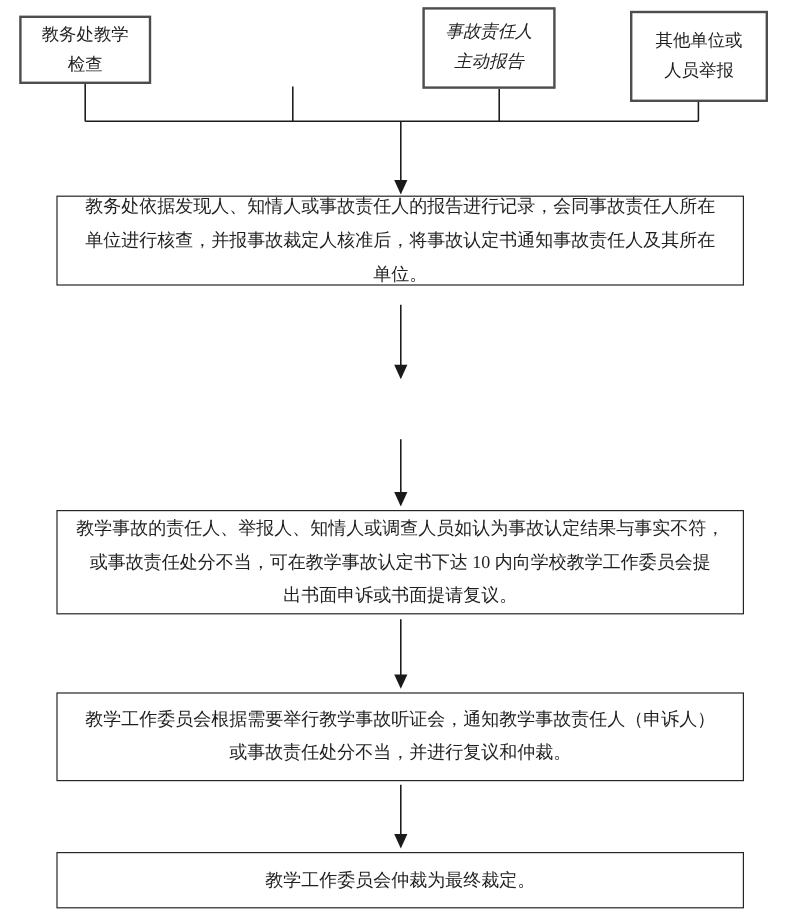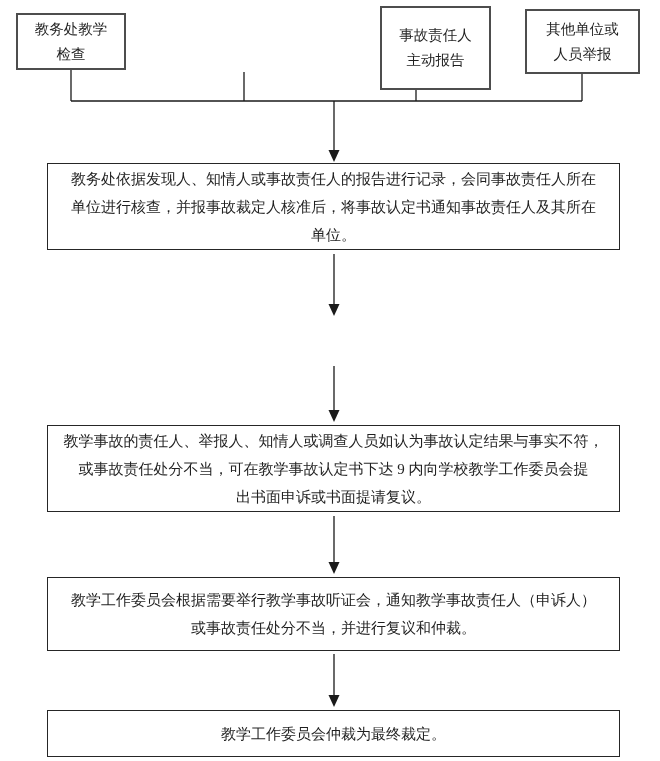"事故责任人" .src-c { font-style: none -> italic; height: 84px -> 68px; left: 380px -> 352px }
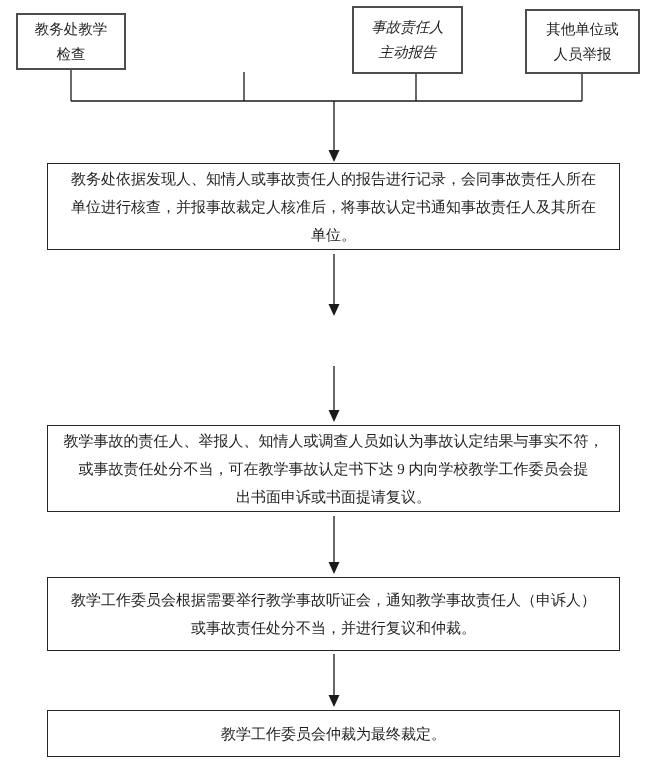"其他单位或" .src-d { height: 65px -> 76px }
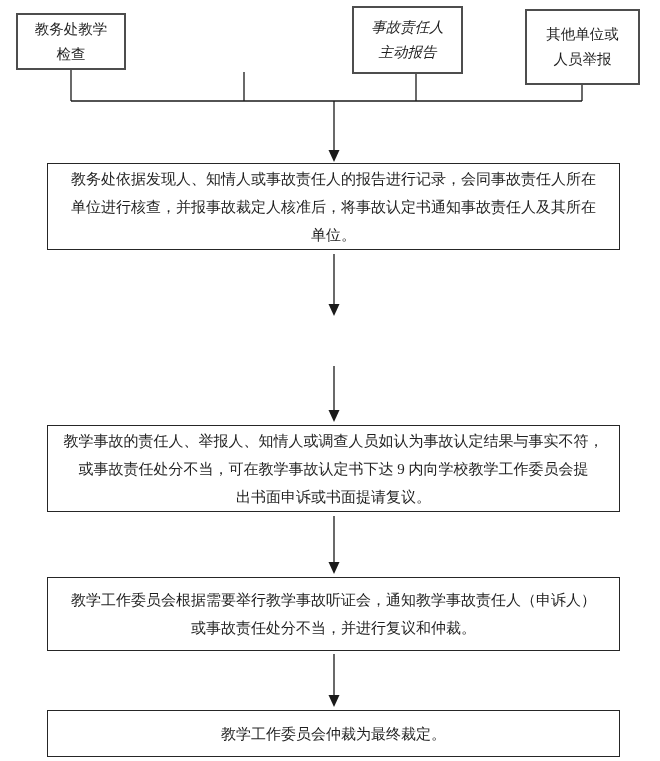"教务处依据发现人、知情人或事故责任人的报告进行记录，会同事故责任人所在" .step-1 { height: 87px -> 75px }
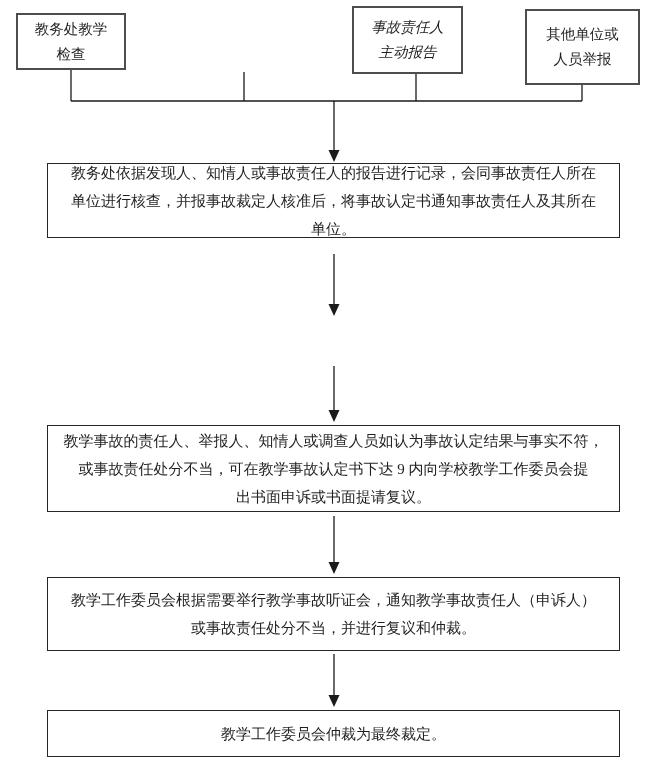"教学事故的责任人、举报人、知情人或调查人员如认为事故认定结果与事实不符，" span { text: 9 -> 10 }
